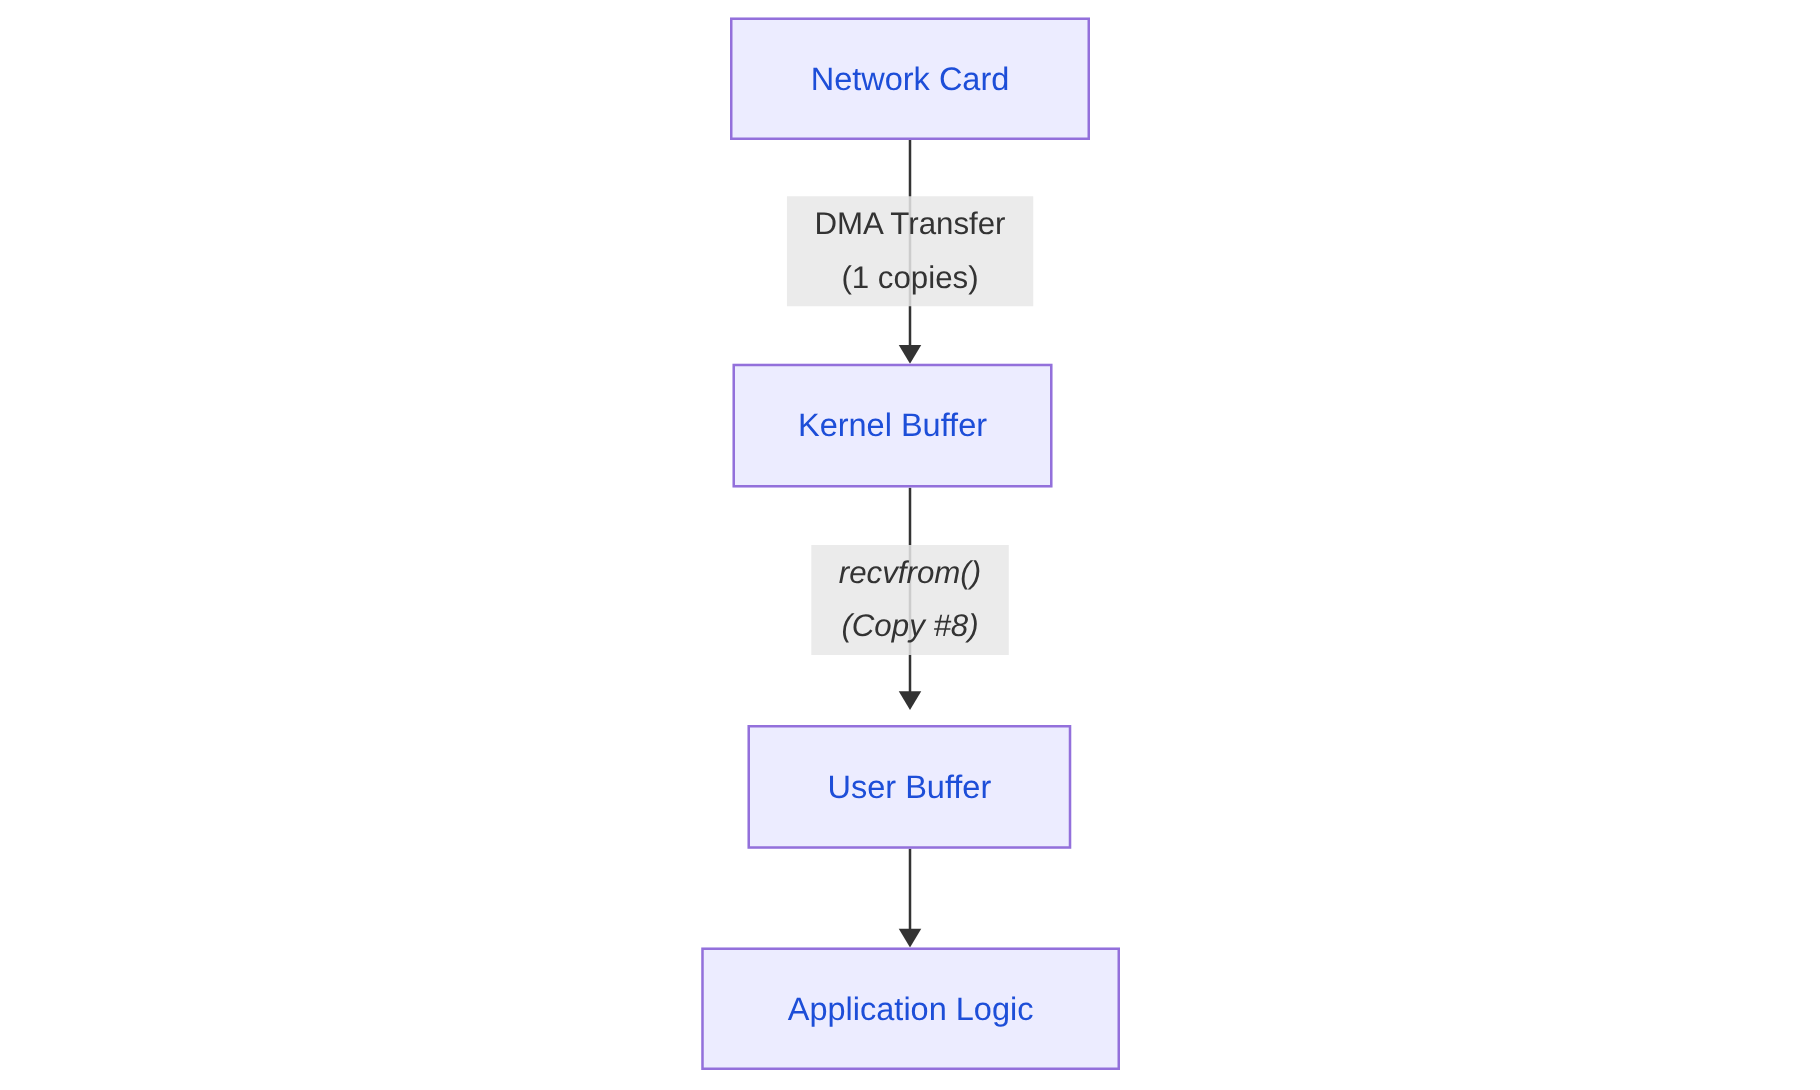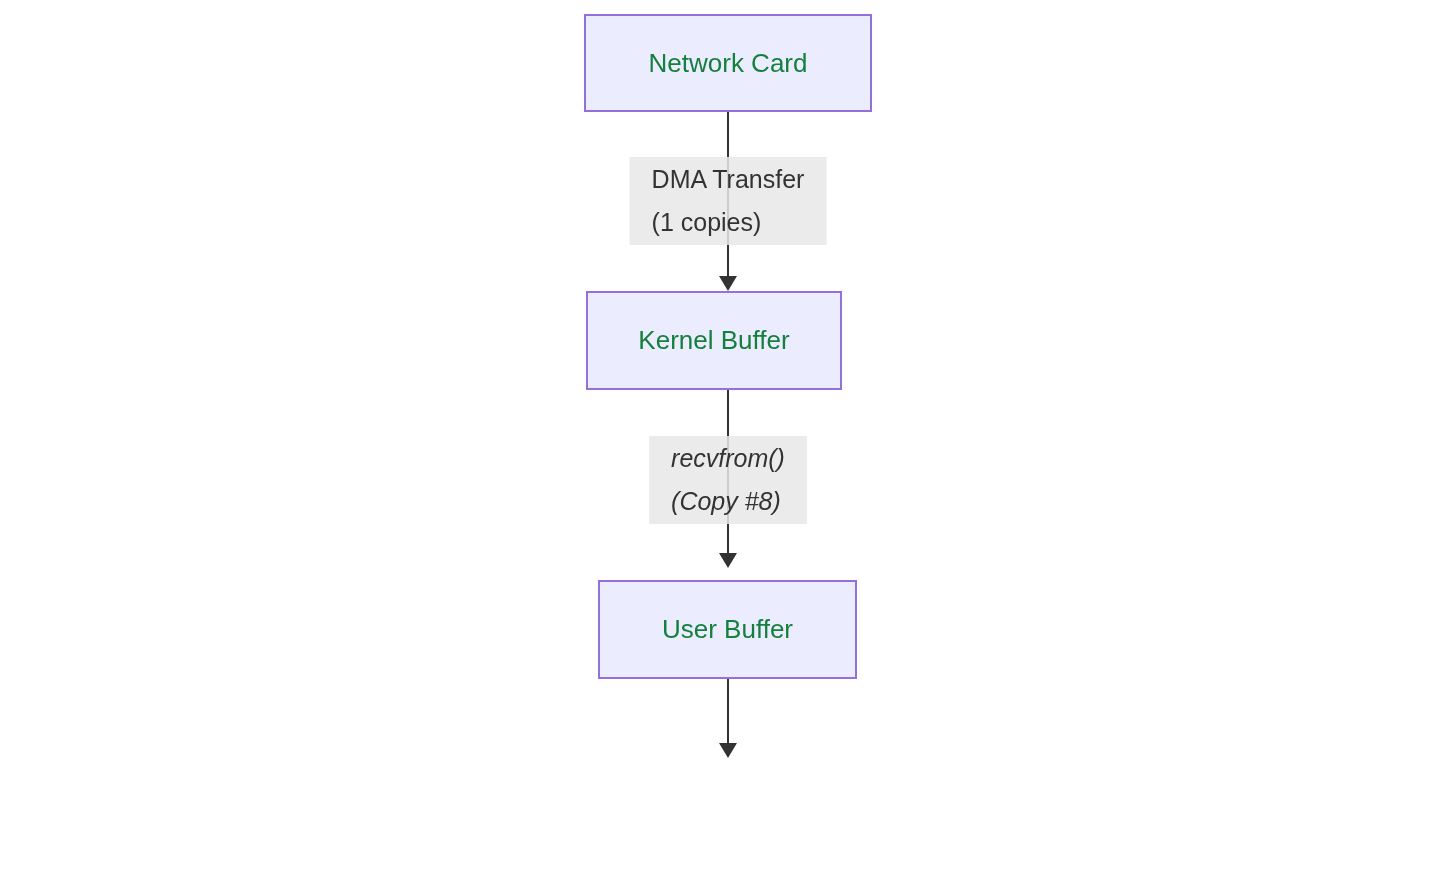"Network Card" .node { color: #15803d -> #1d4ed8 }
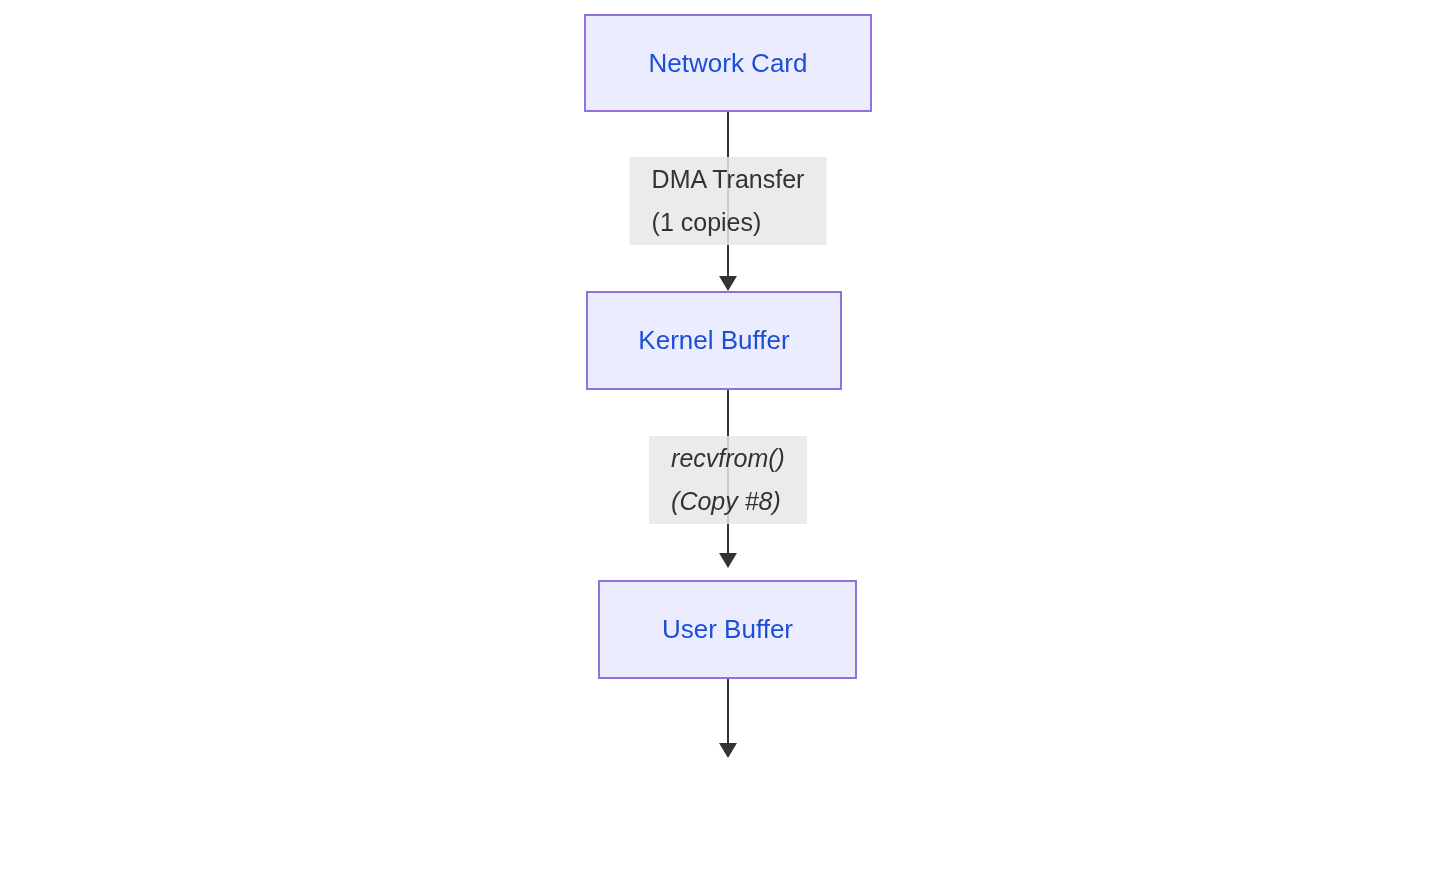"DMA Transfer" .edge-label { text-align: none -> center }
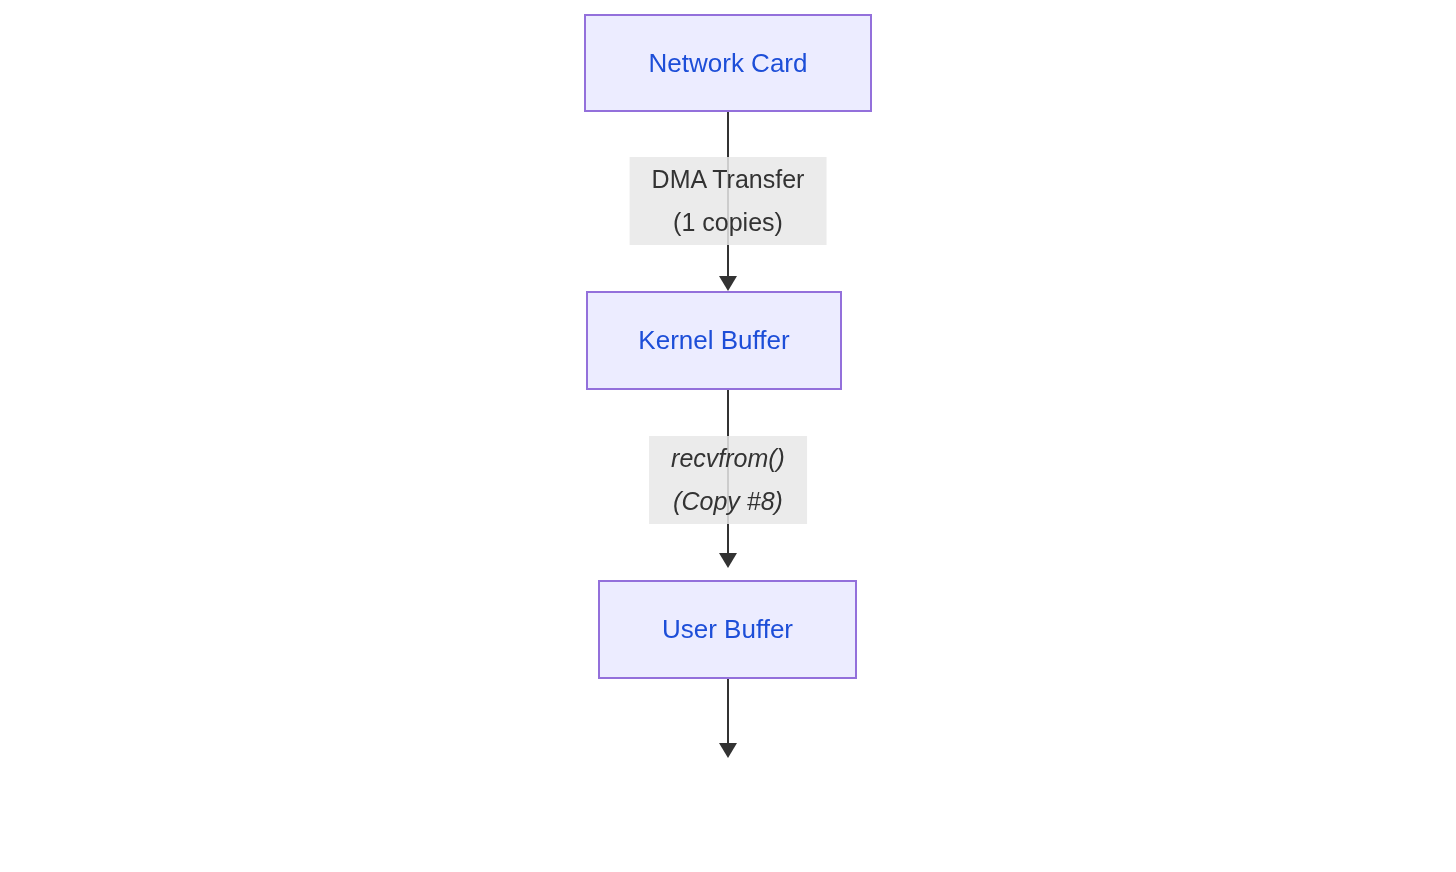"Application Logic" div.node { html: none -> <div> <span>Application Logic</span> </div> }
